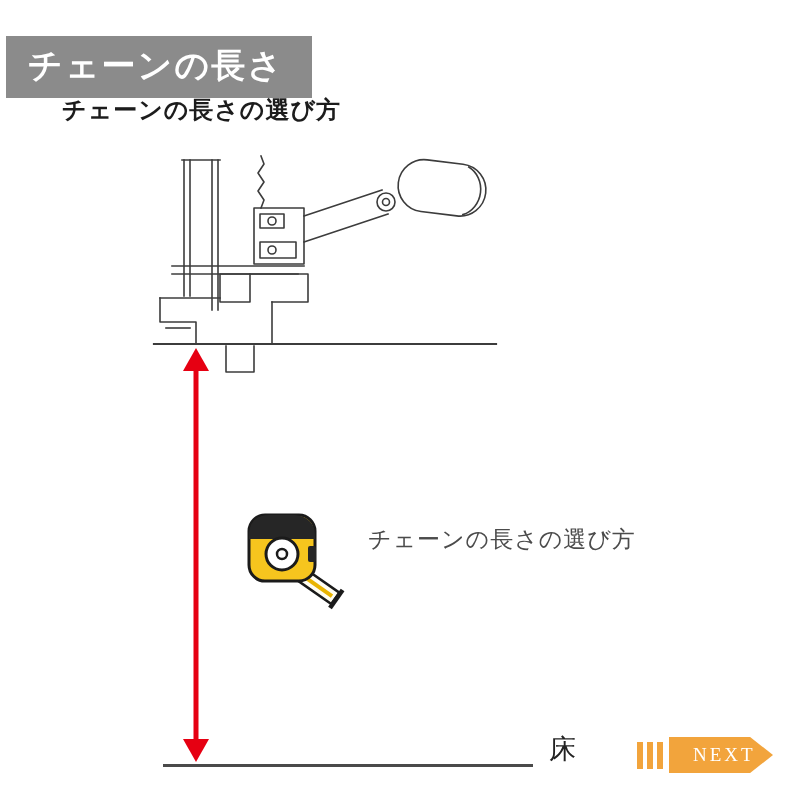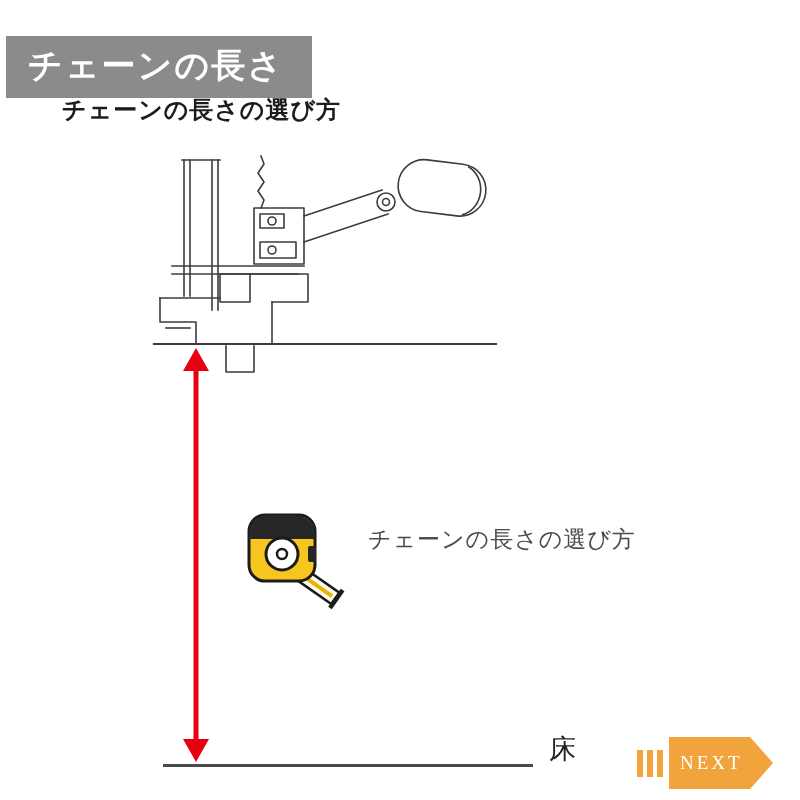"NEXT" .next-arrow { height: 52px -> 36px; padding-left: 11px -> 24px }
